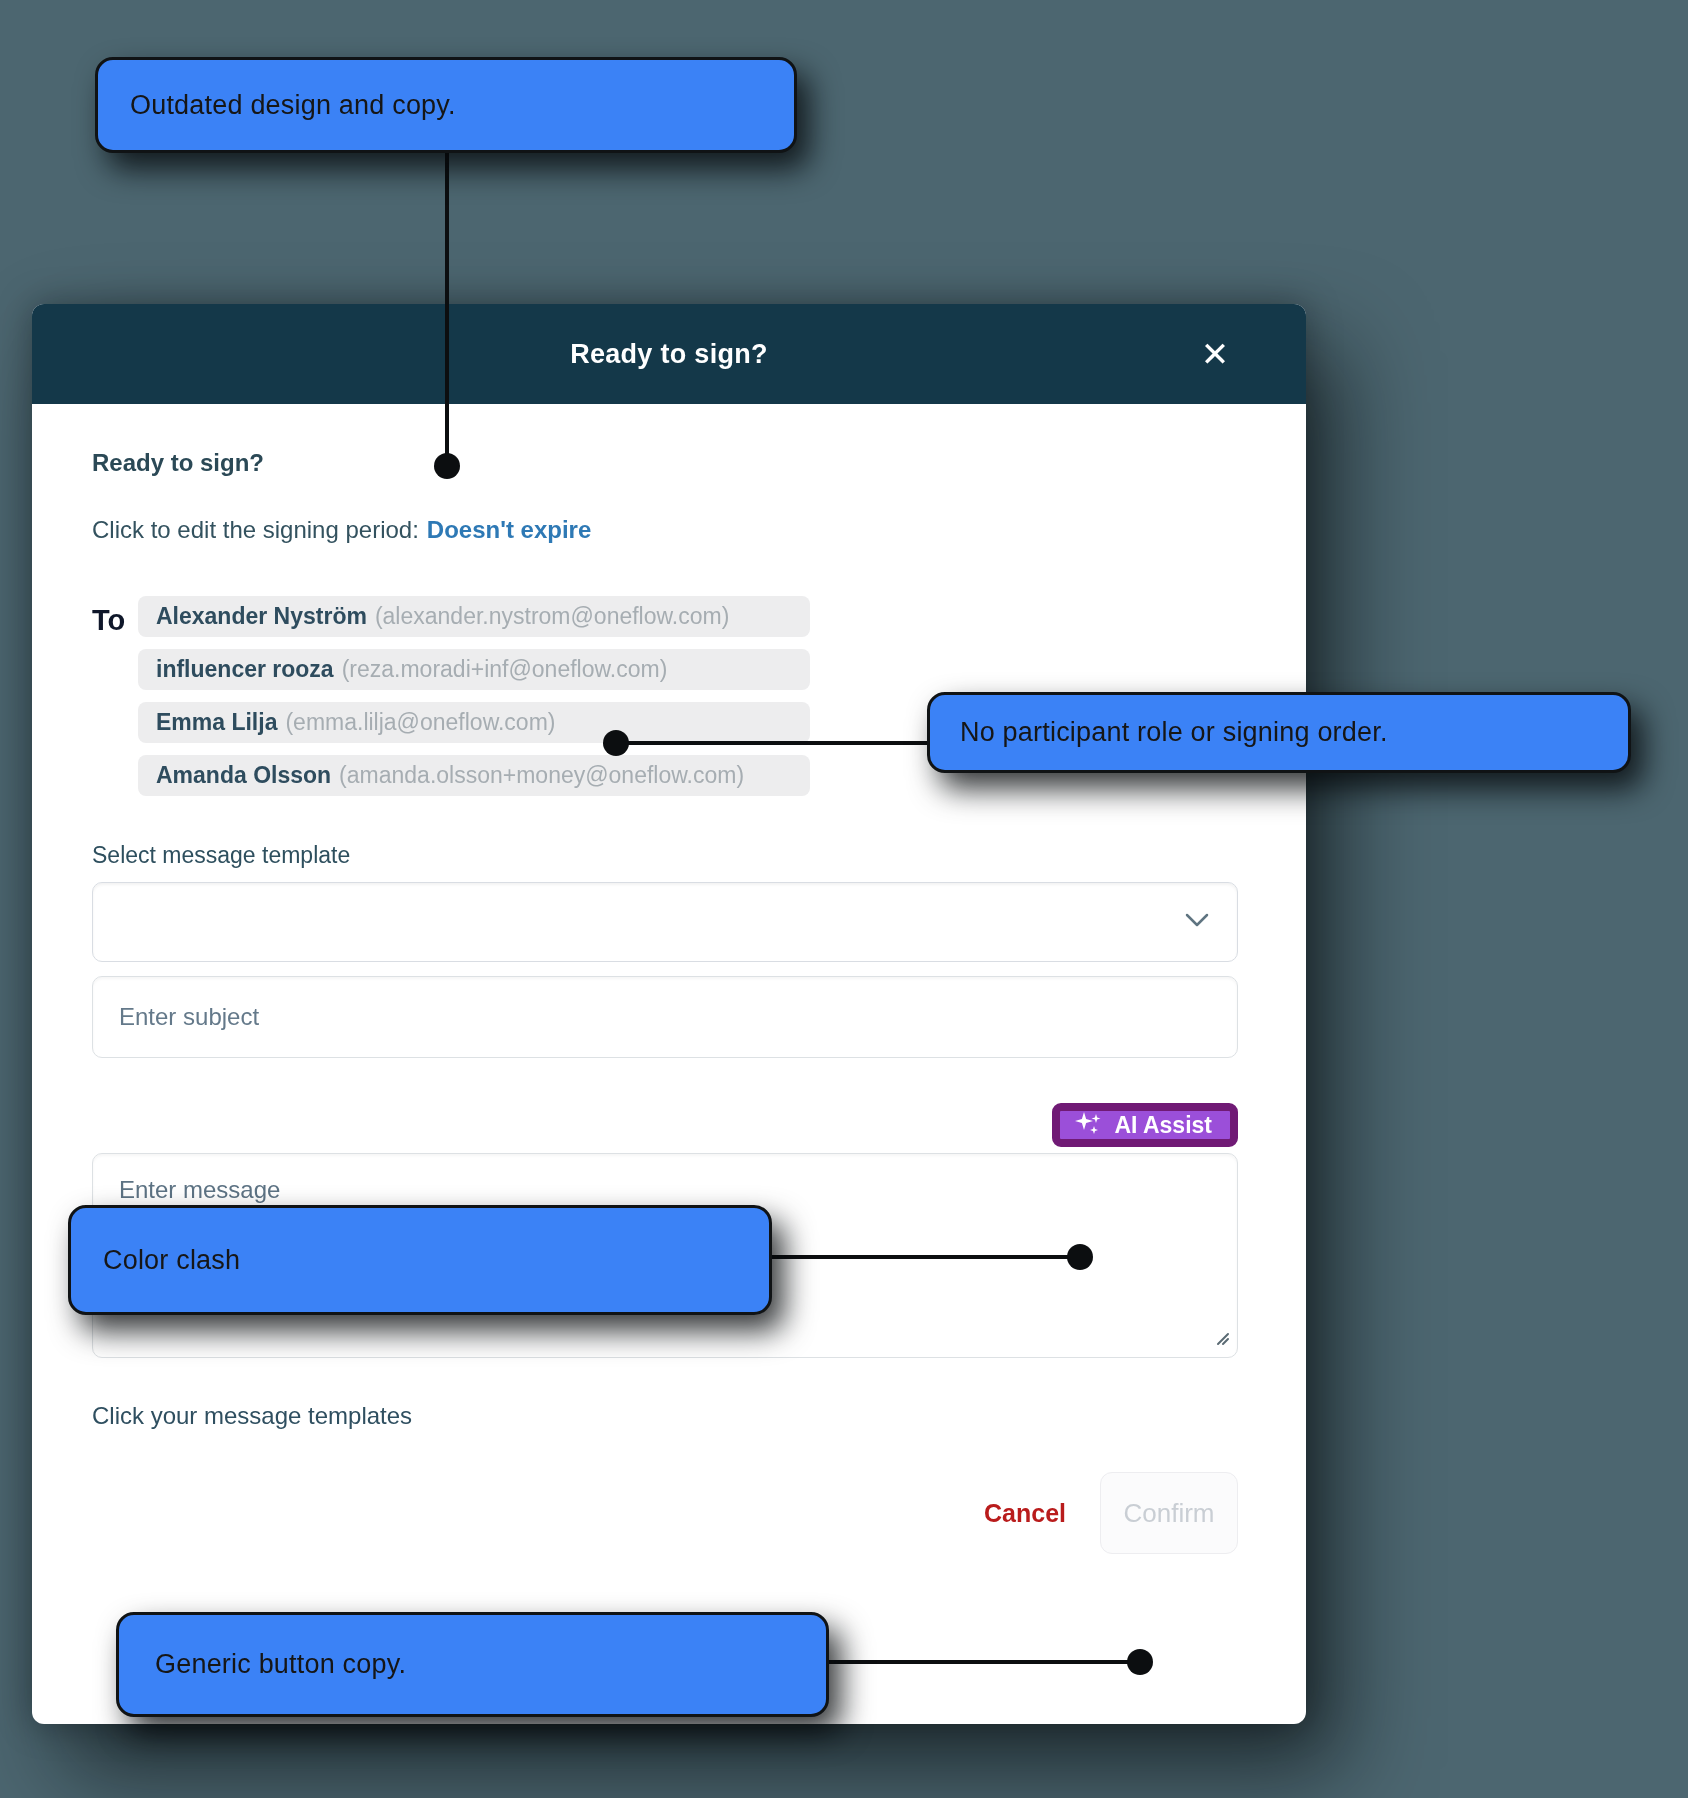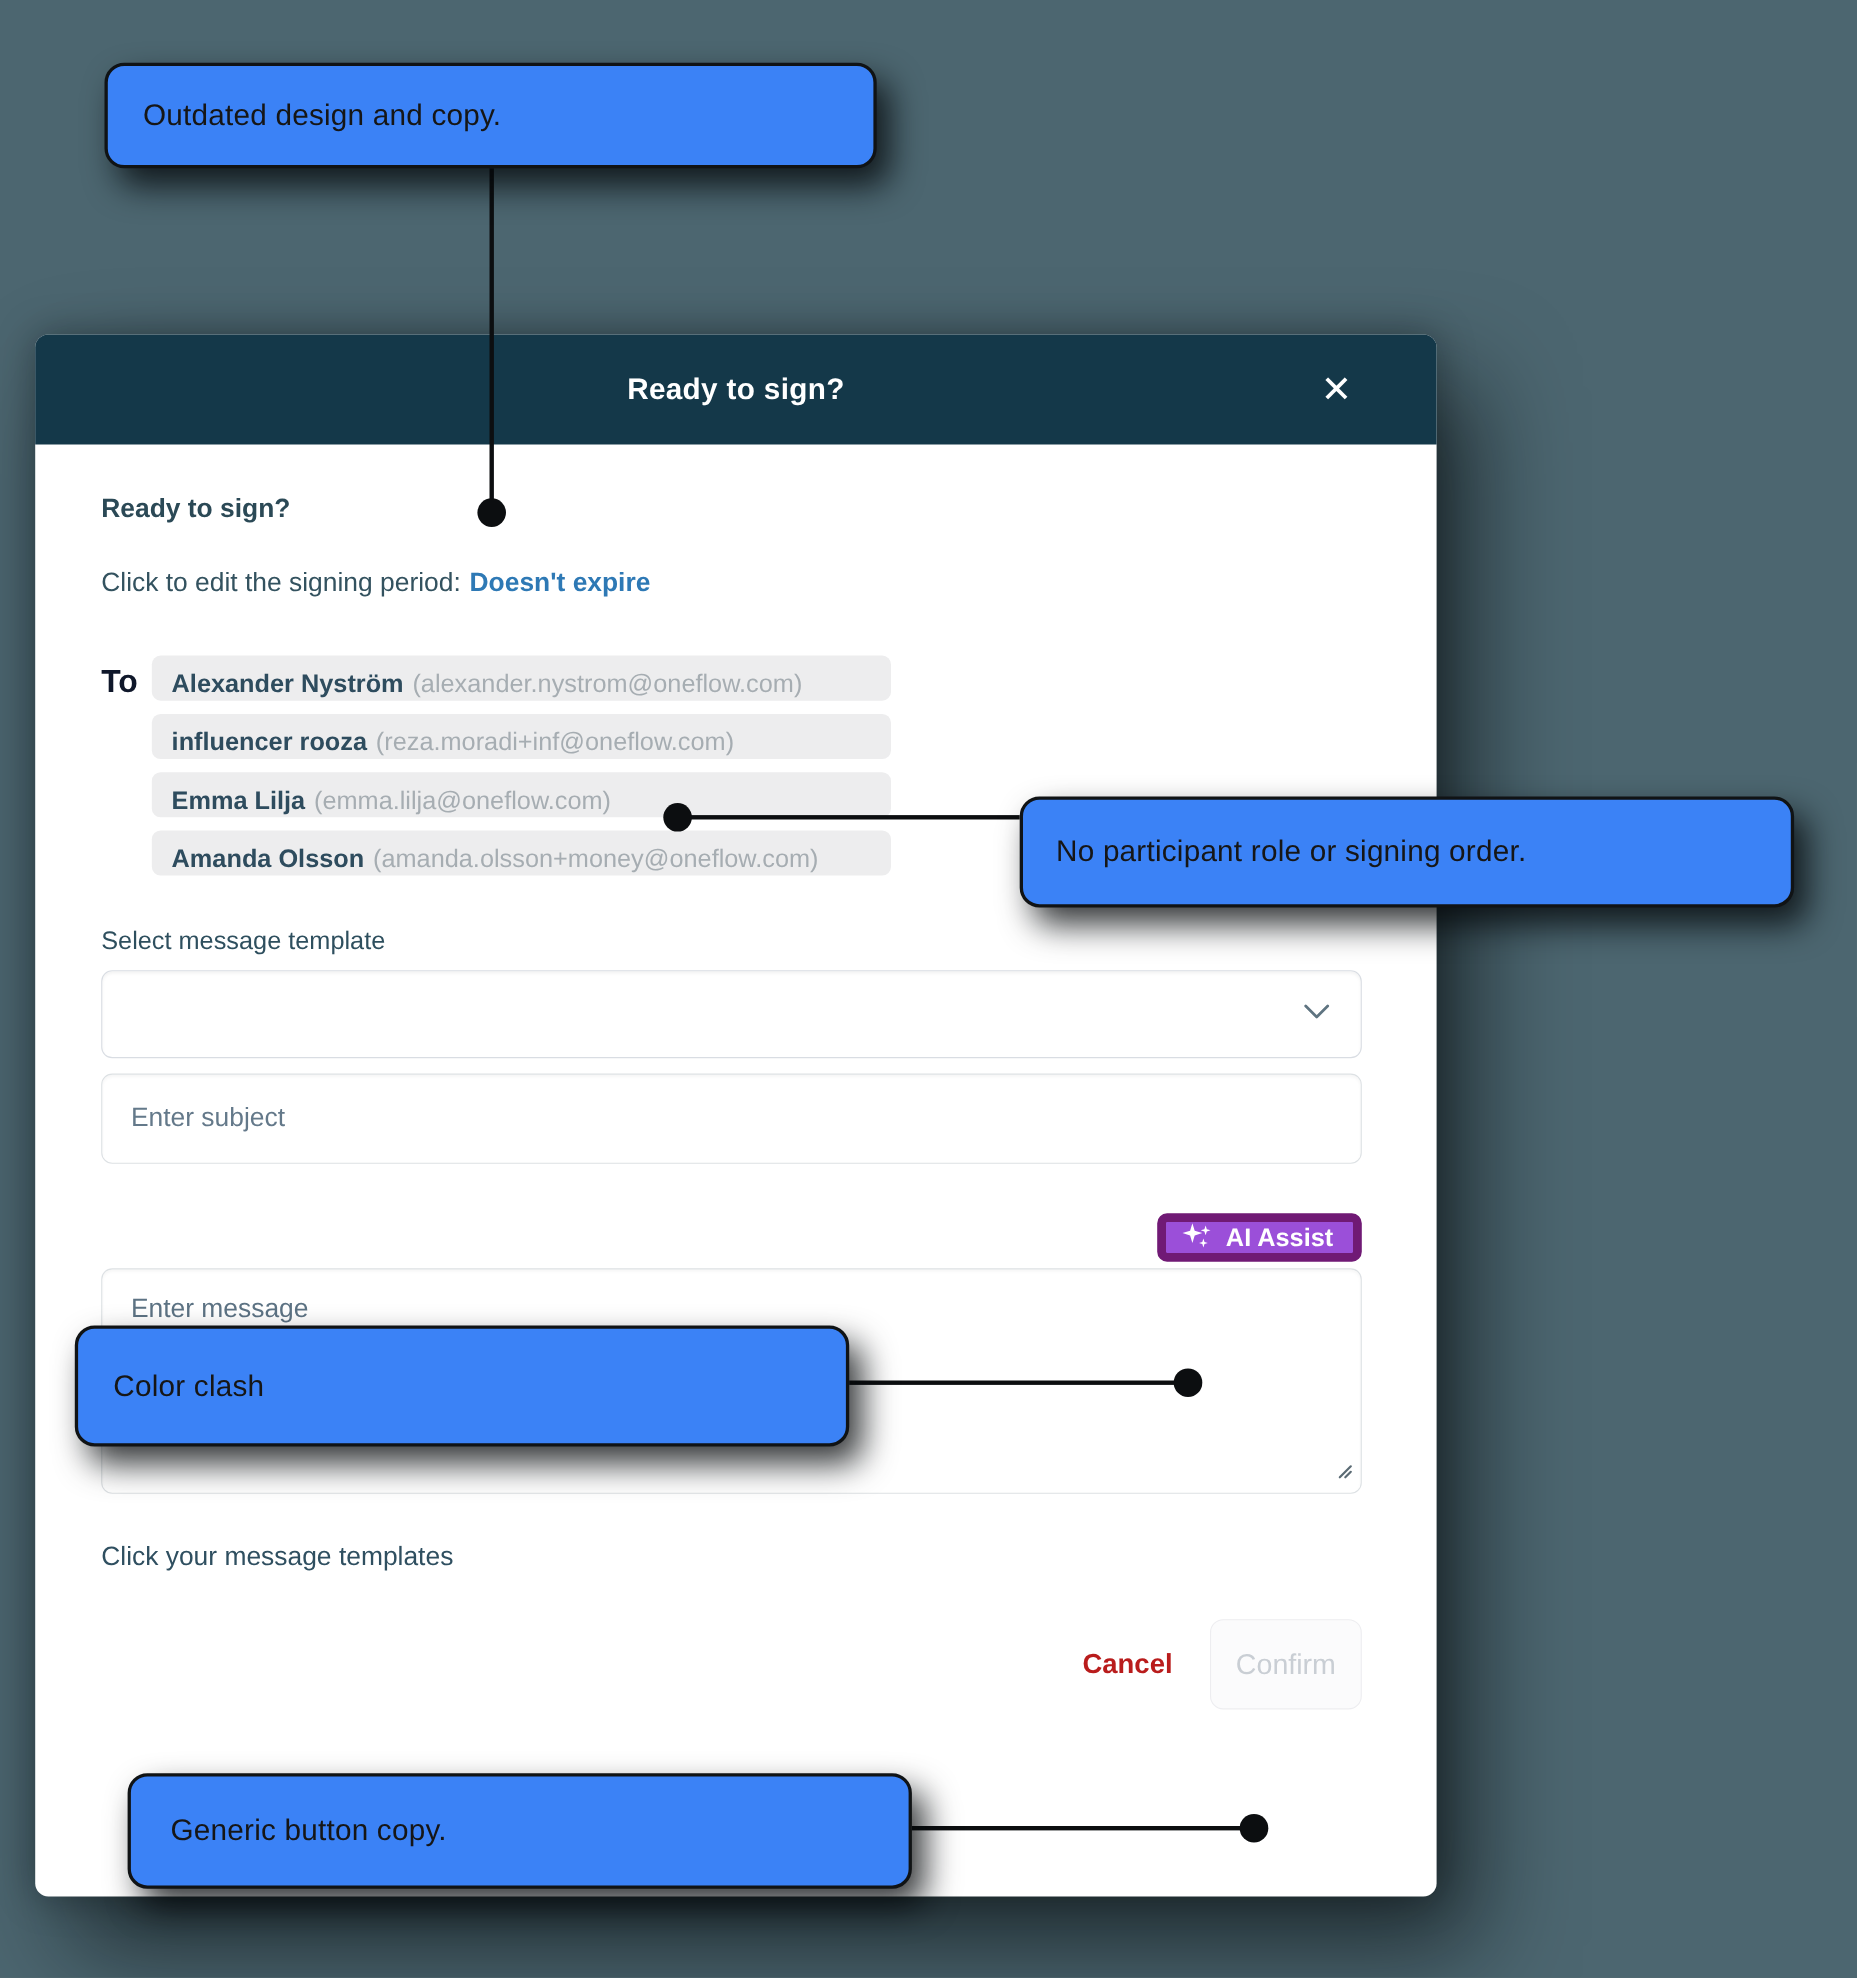"Alexander Nyström" .chip { align-items: none -> center }
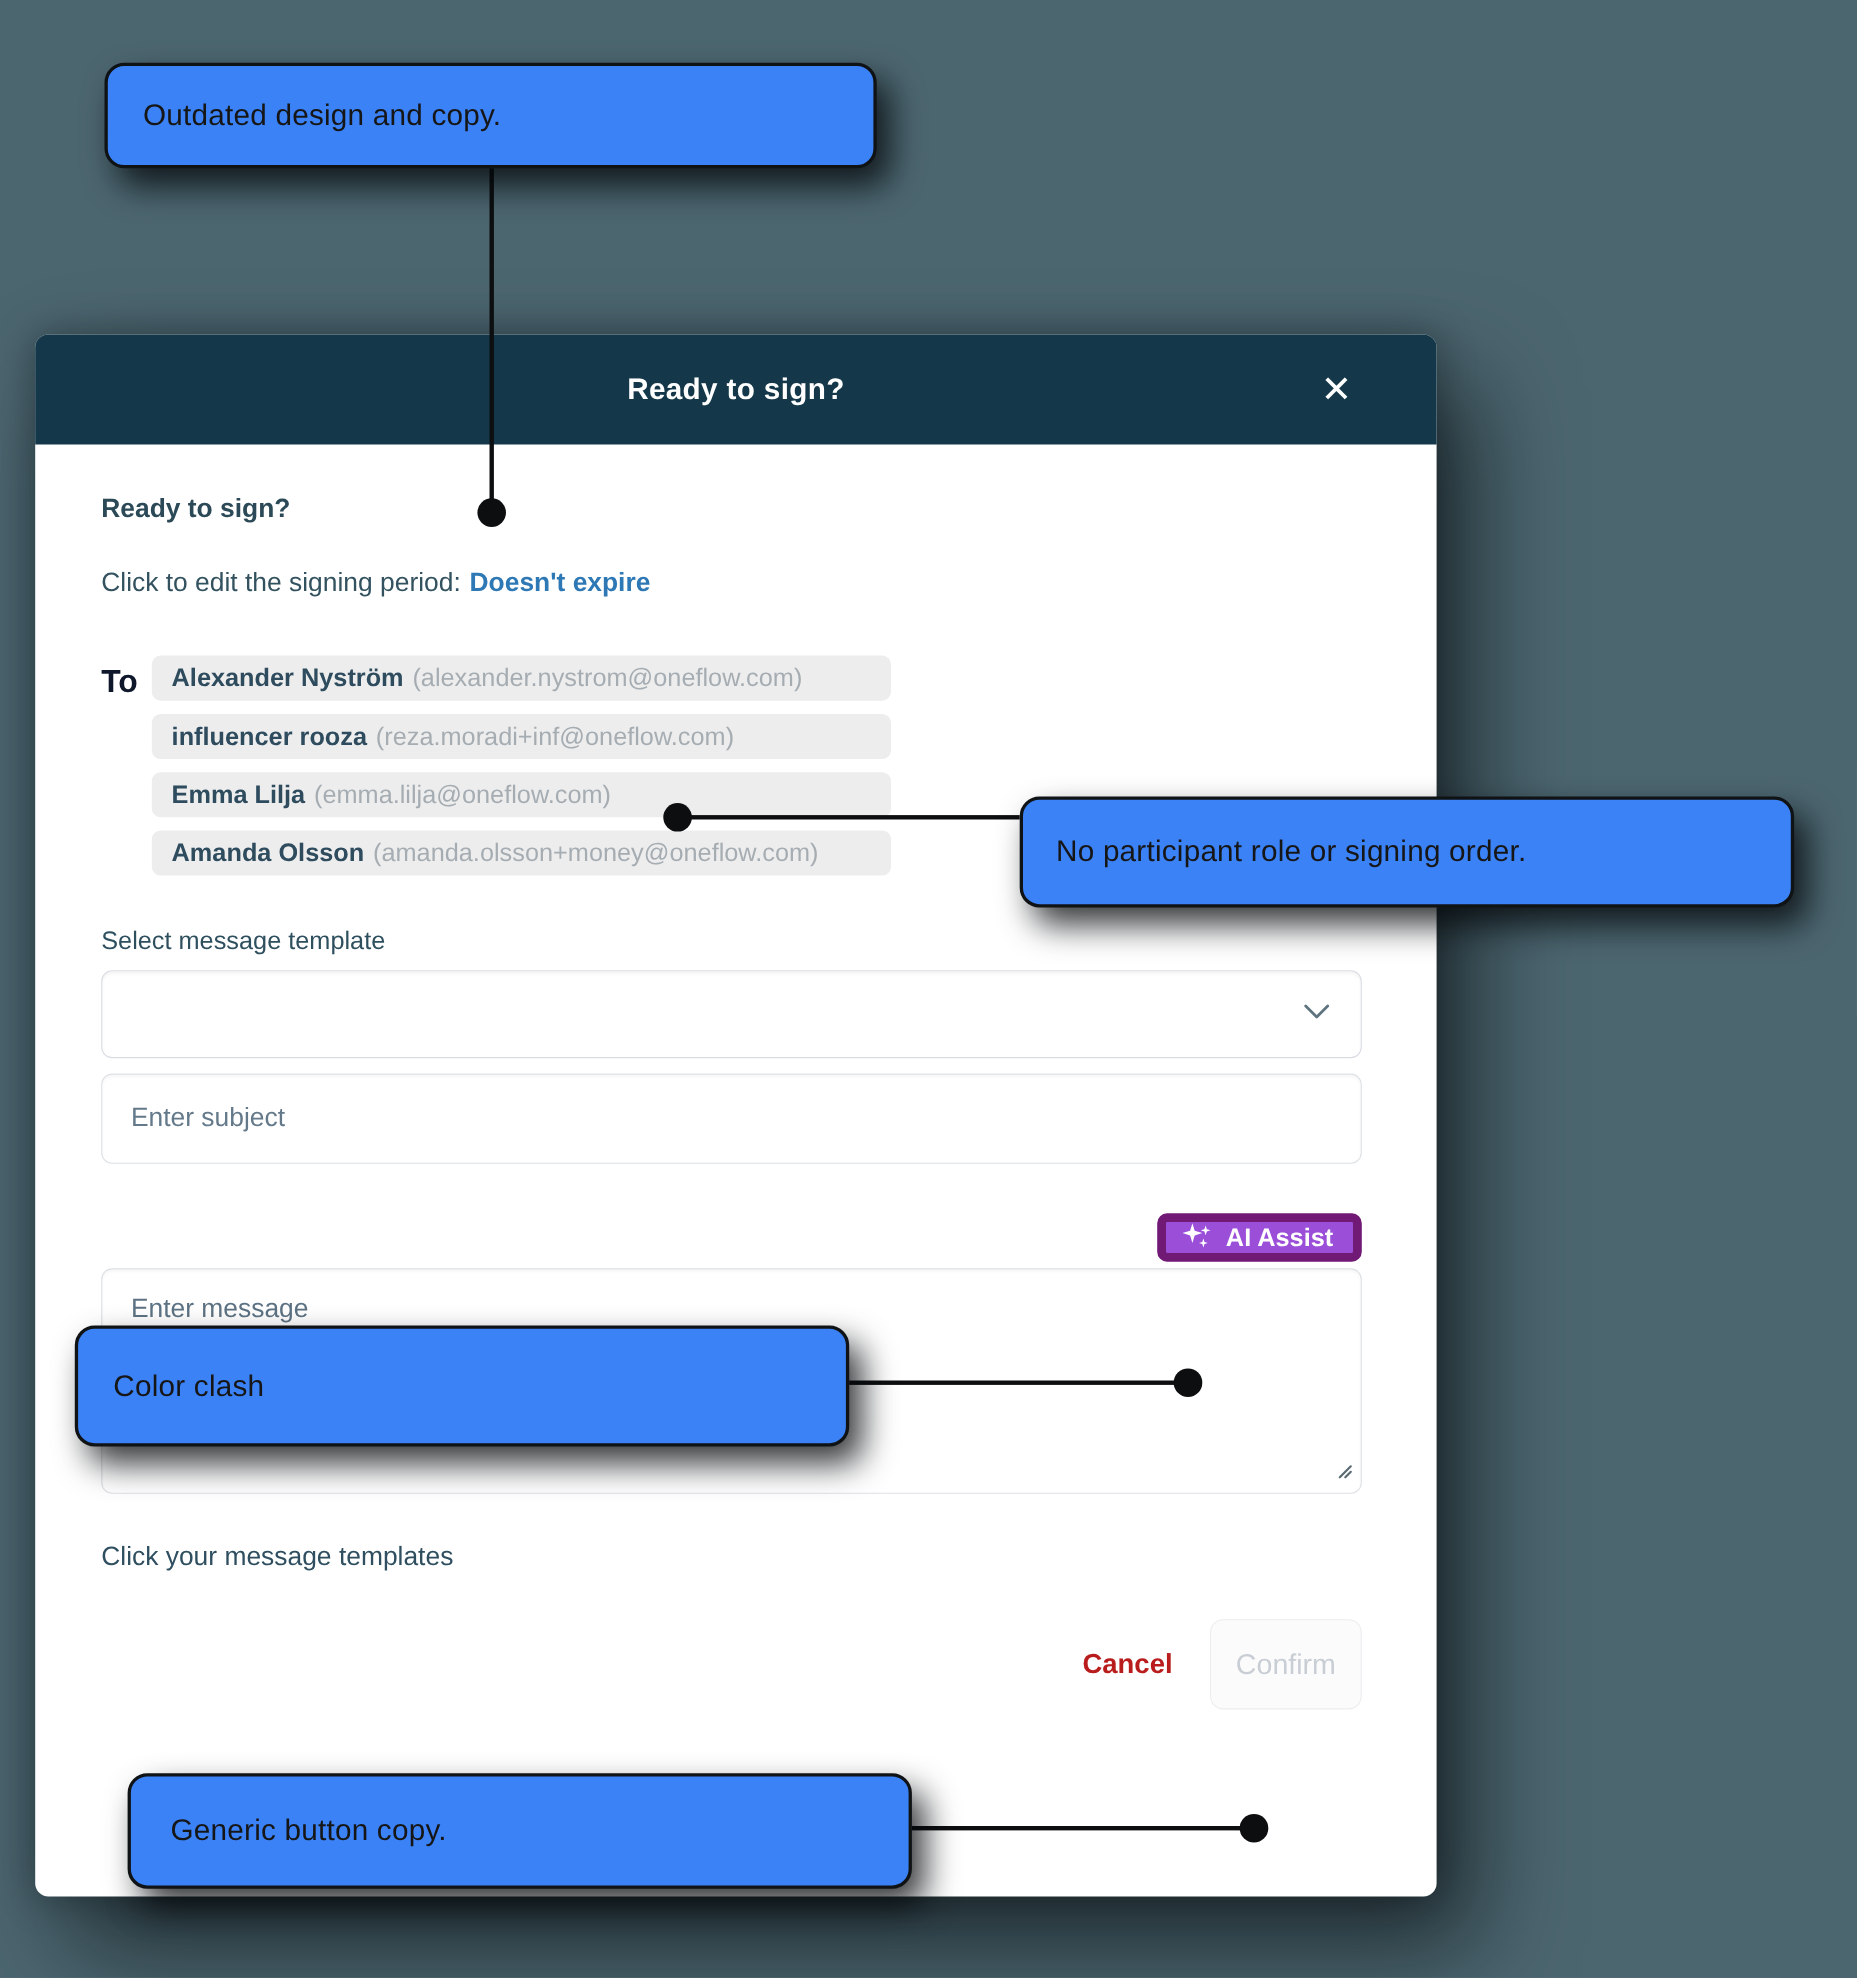"No participant role or signing" #ann-role { height: 101px -> 81px; margin-top: 32px -> none }
